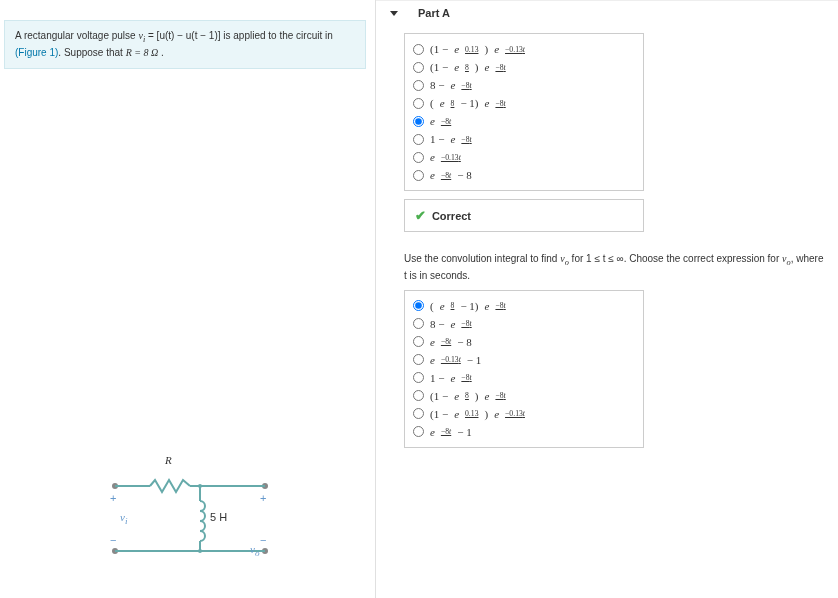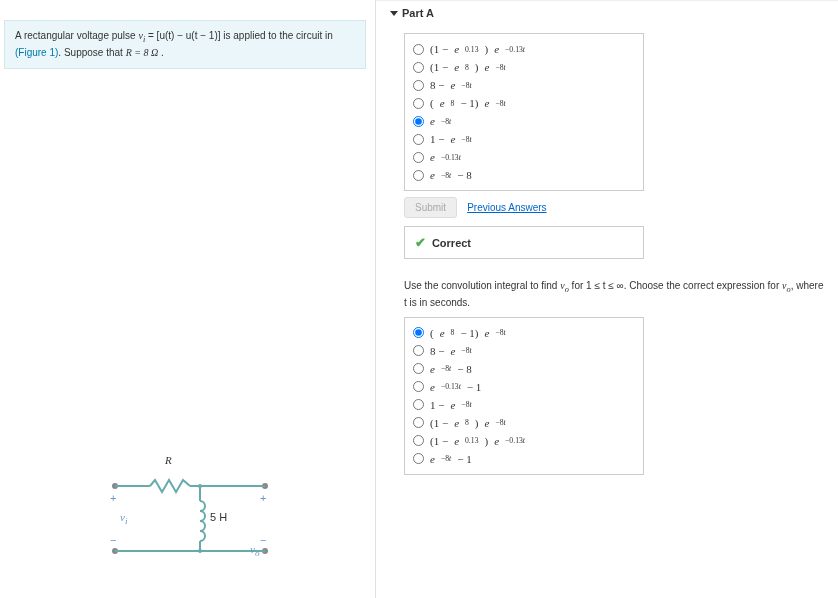"Part A" .part-header { gap: 4px -> 20px }
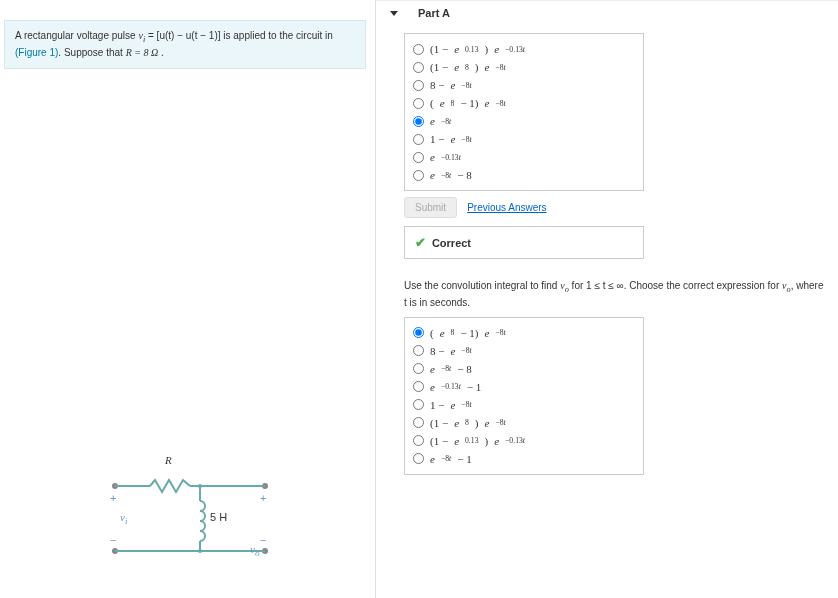"0.13" sup { text-decoration: none -> underline }
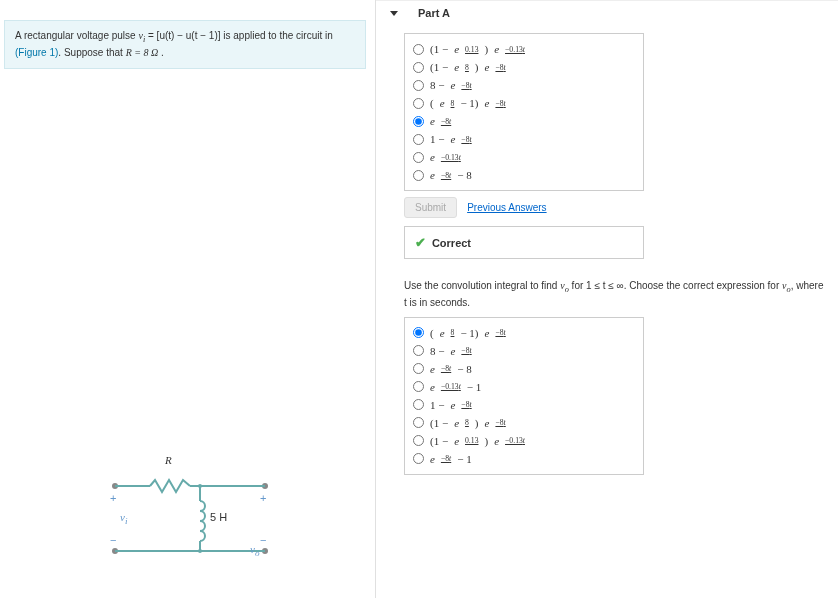"Submit" div.actions { html: <div> <button>Submit</button> <a>Previous Answers</a> </div> -> none }
